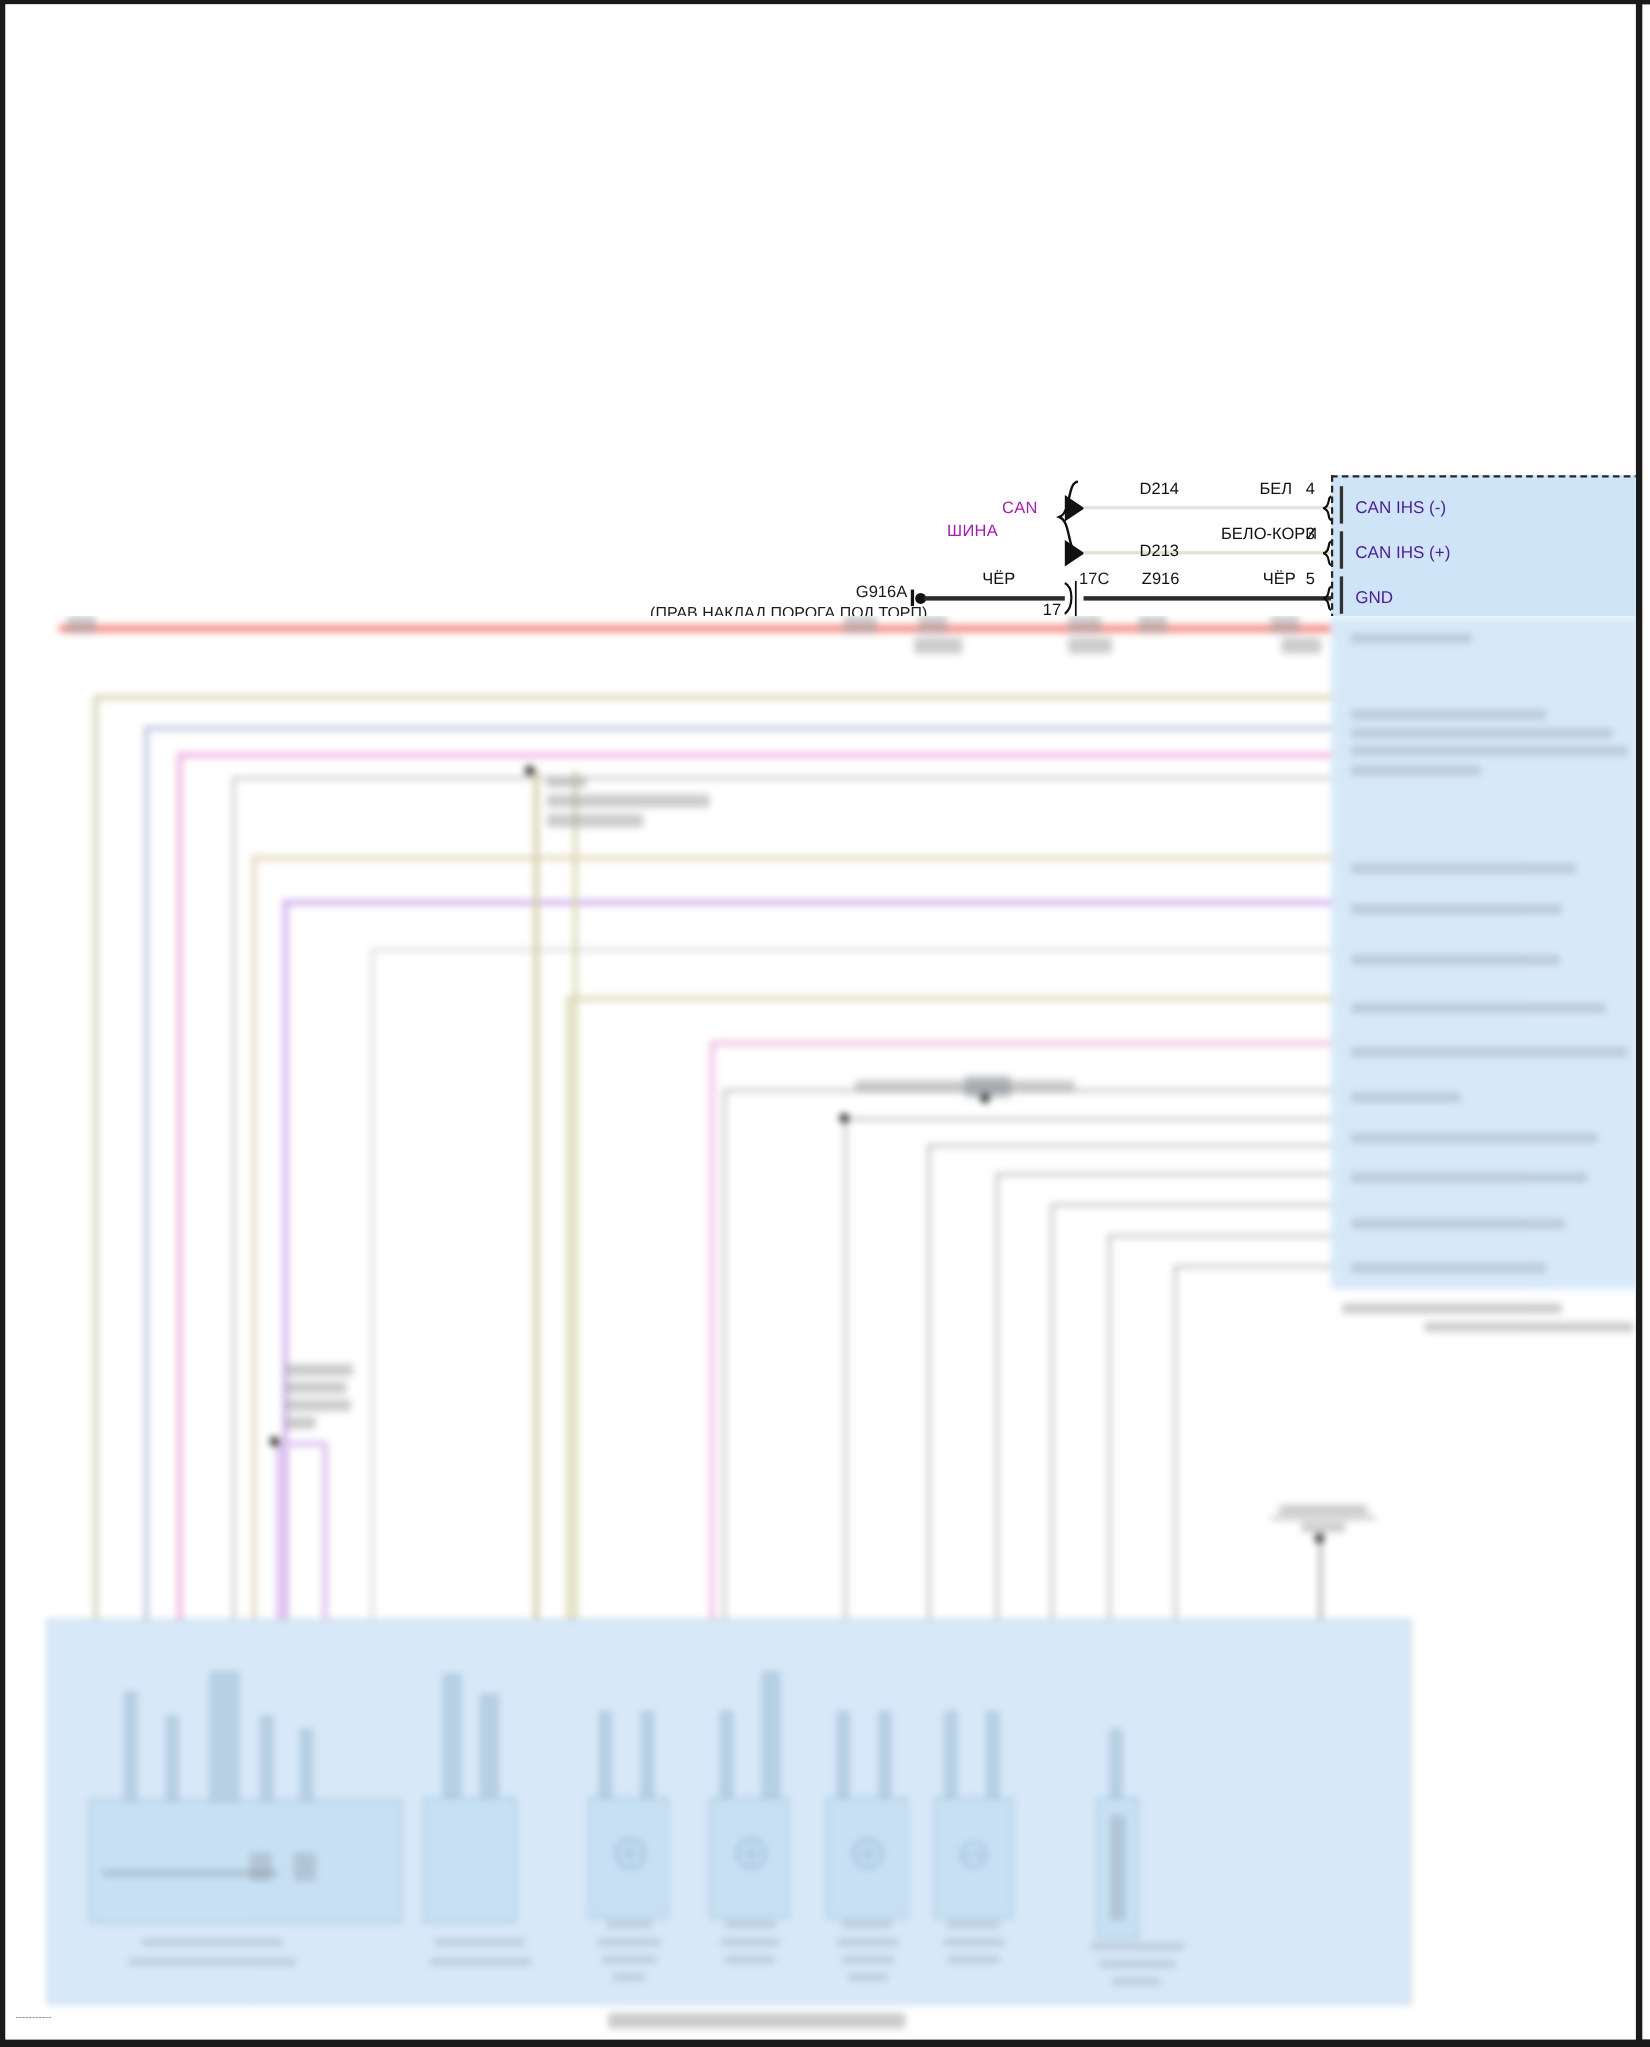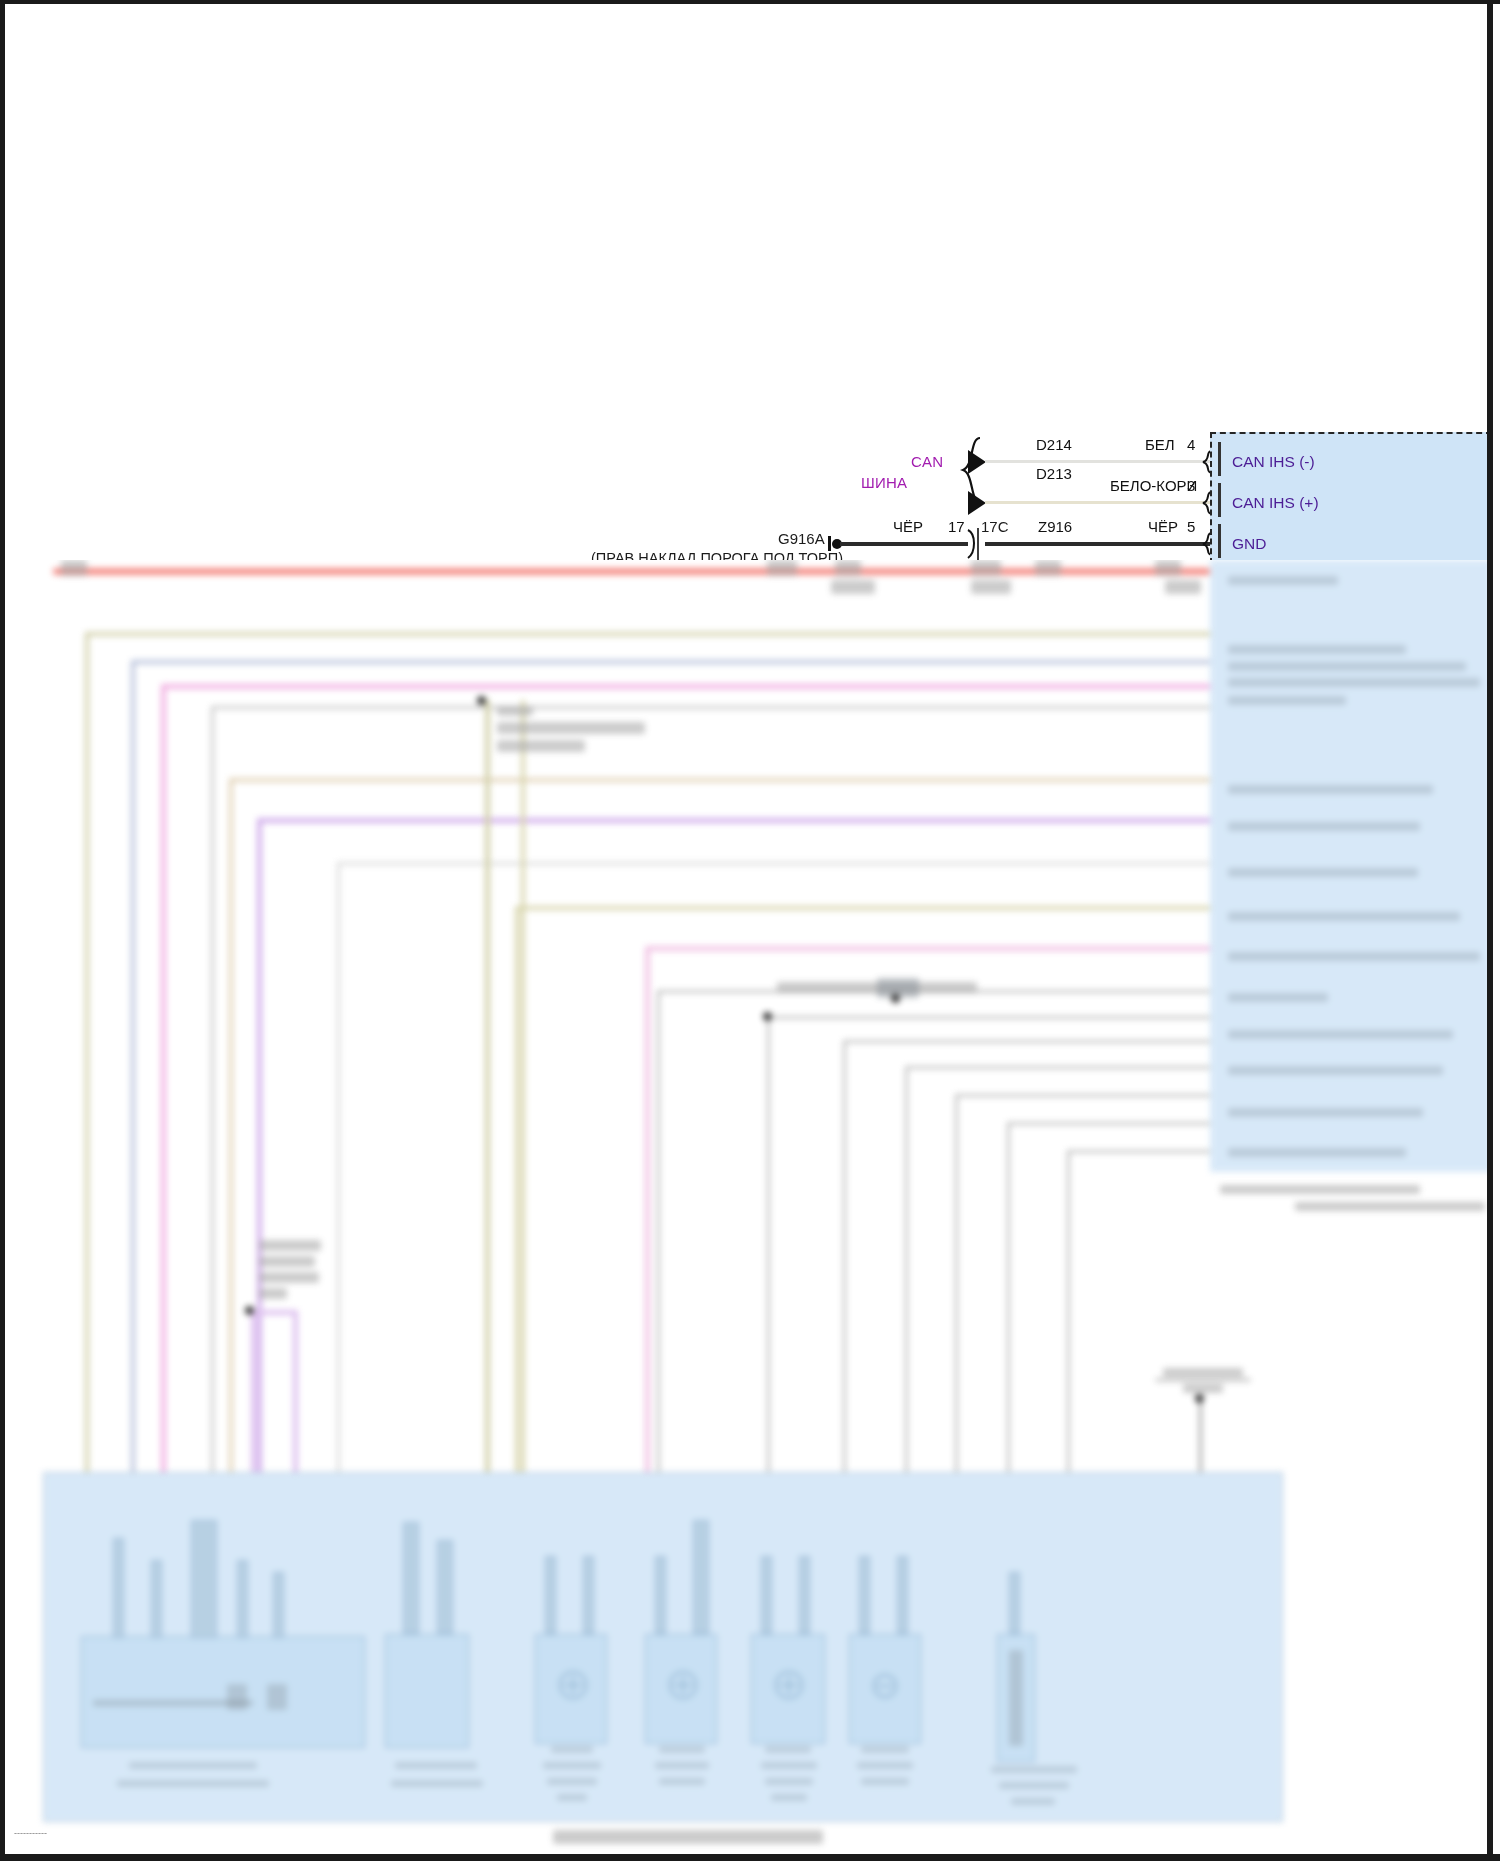"D213" div.wirecode { top: 461px -> 488px }
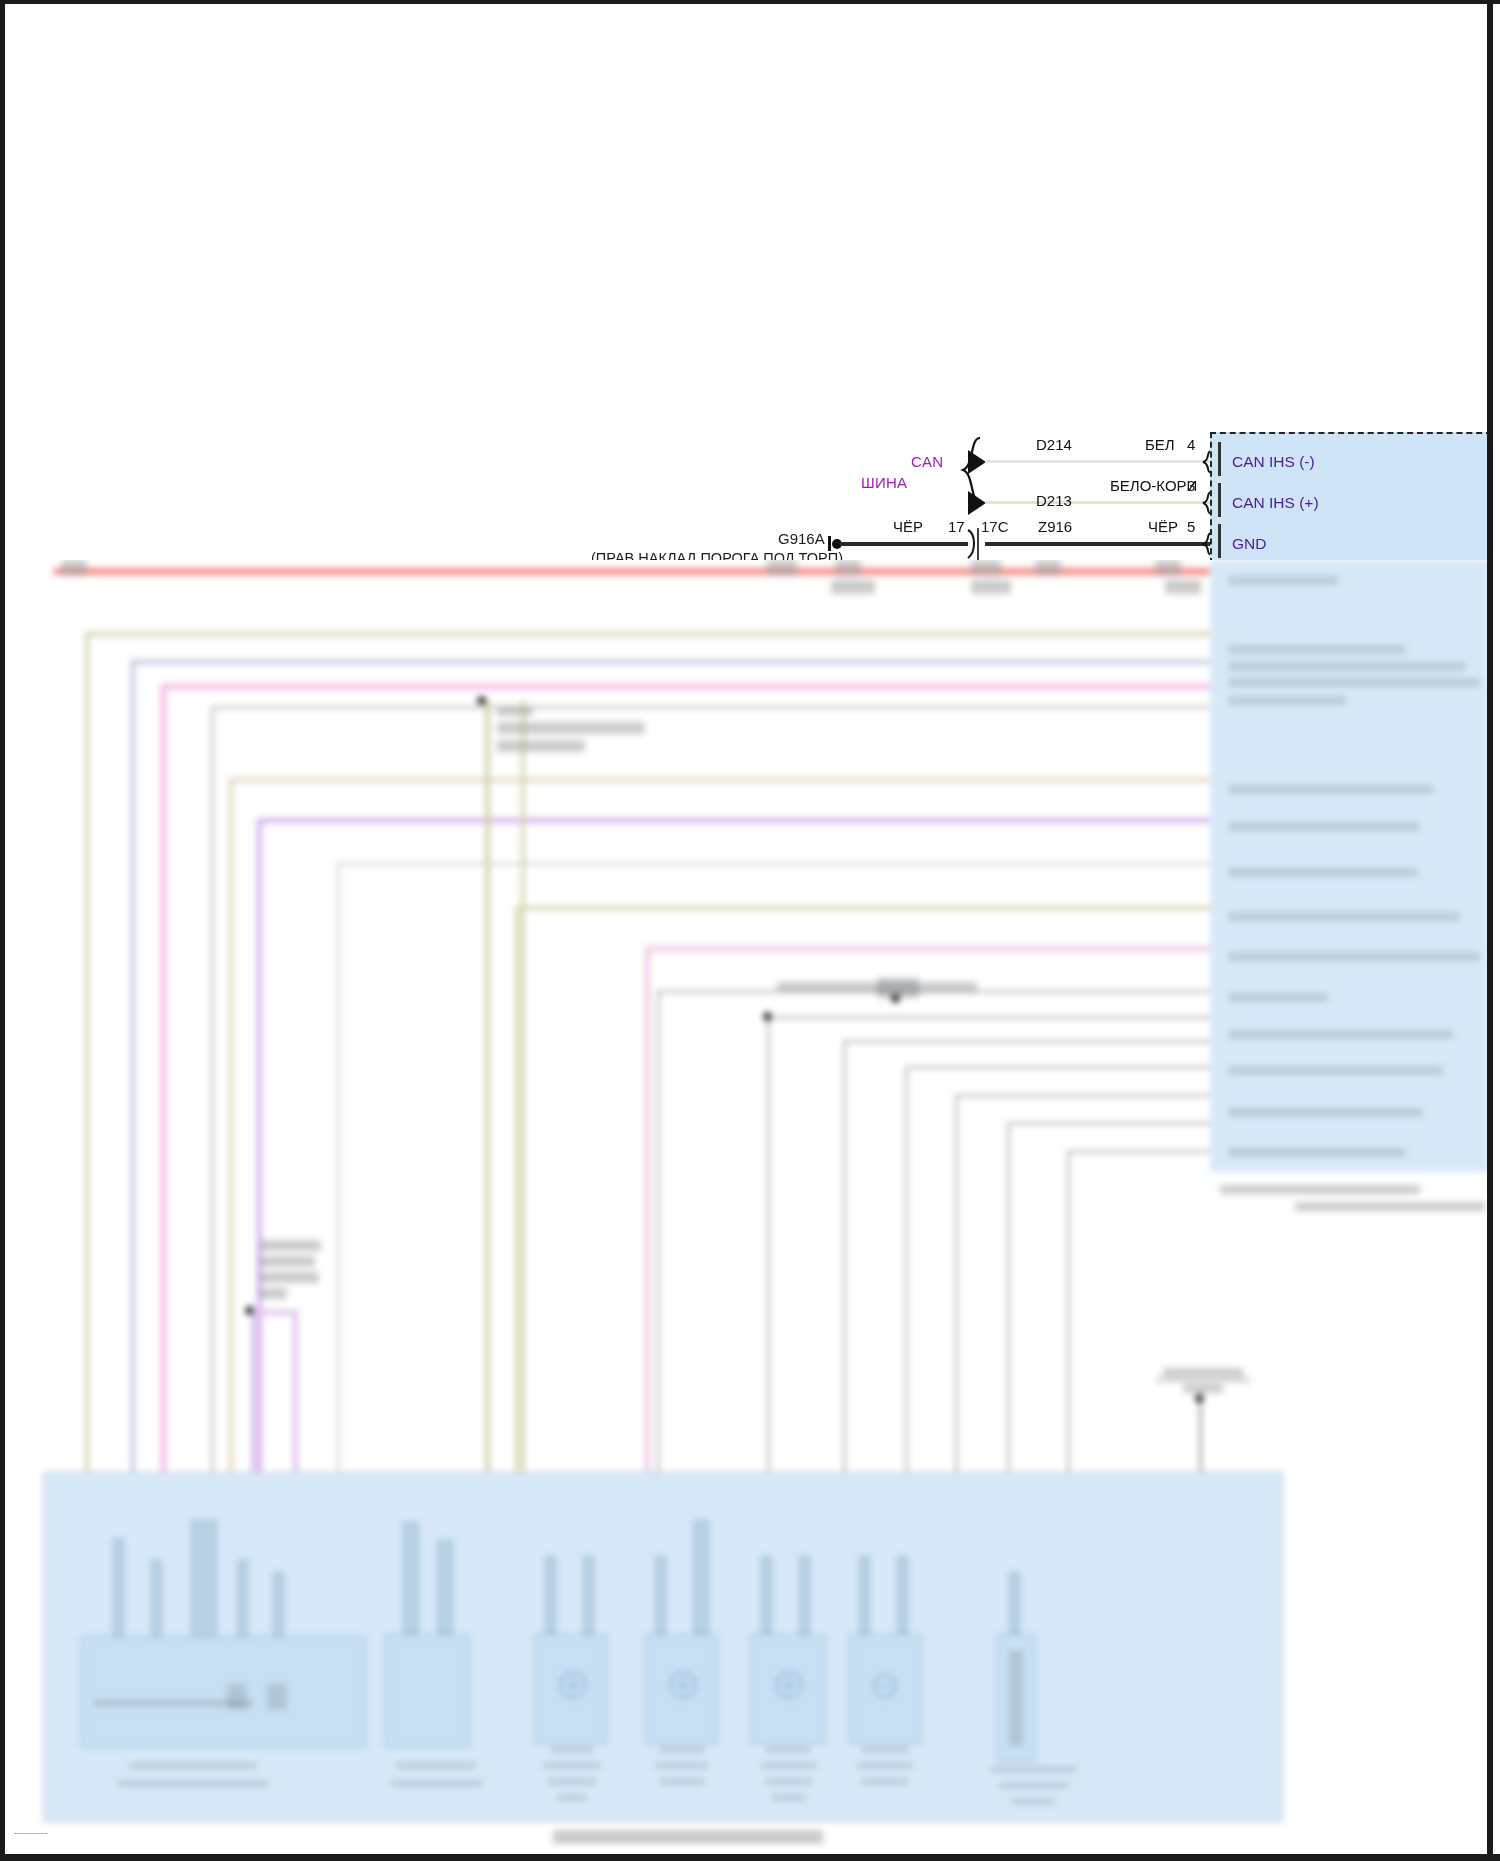"17" div.pinno { top: 514px -> 542px }
